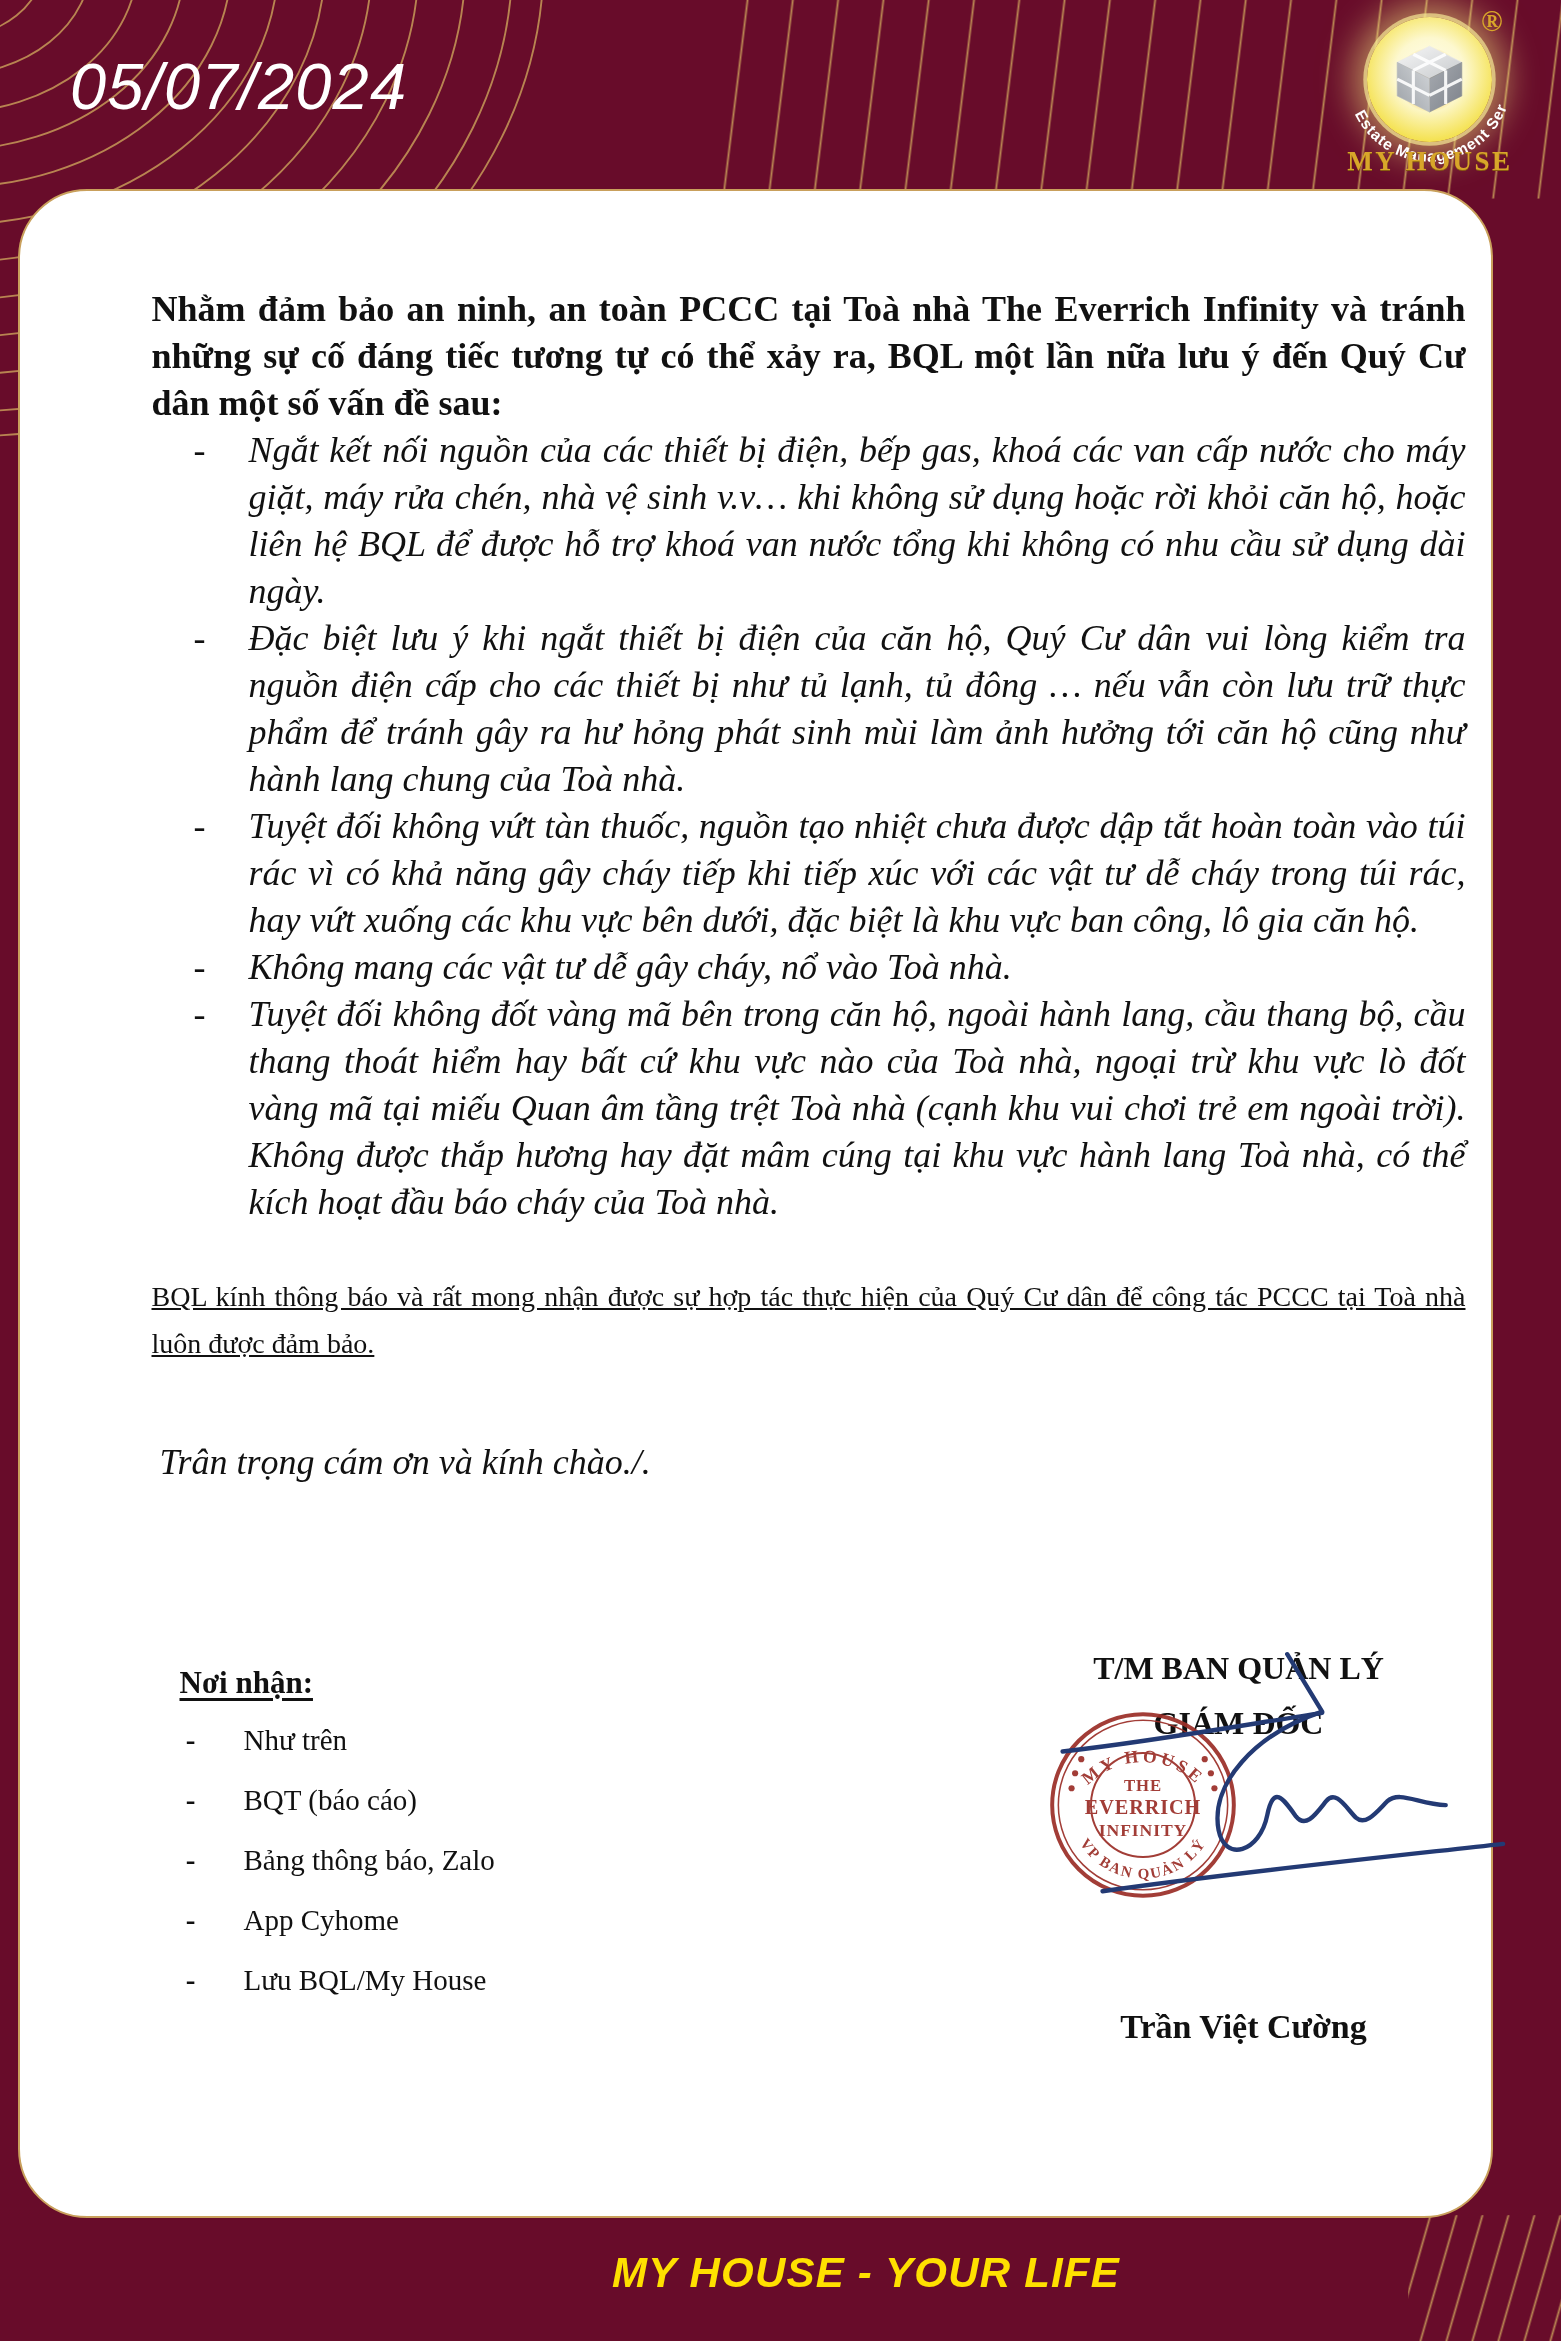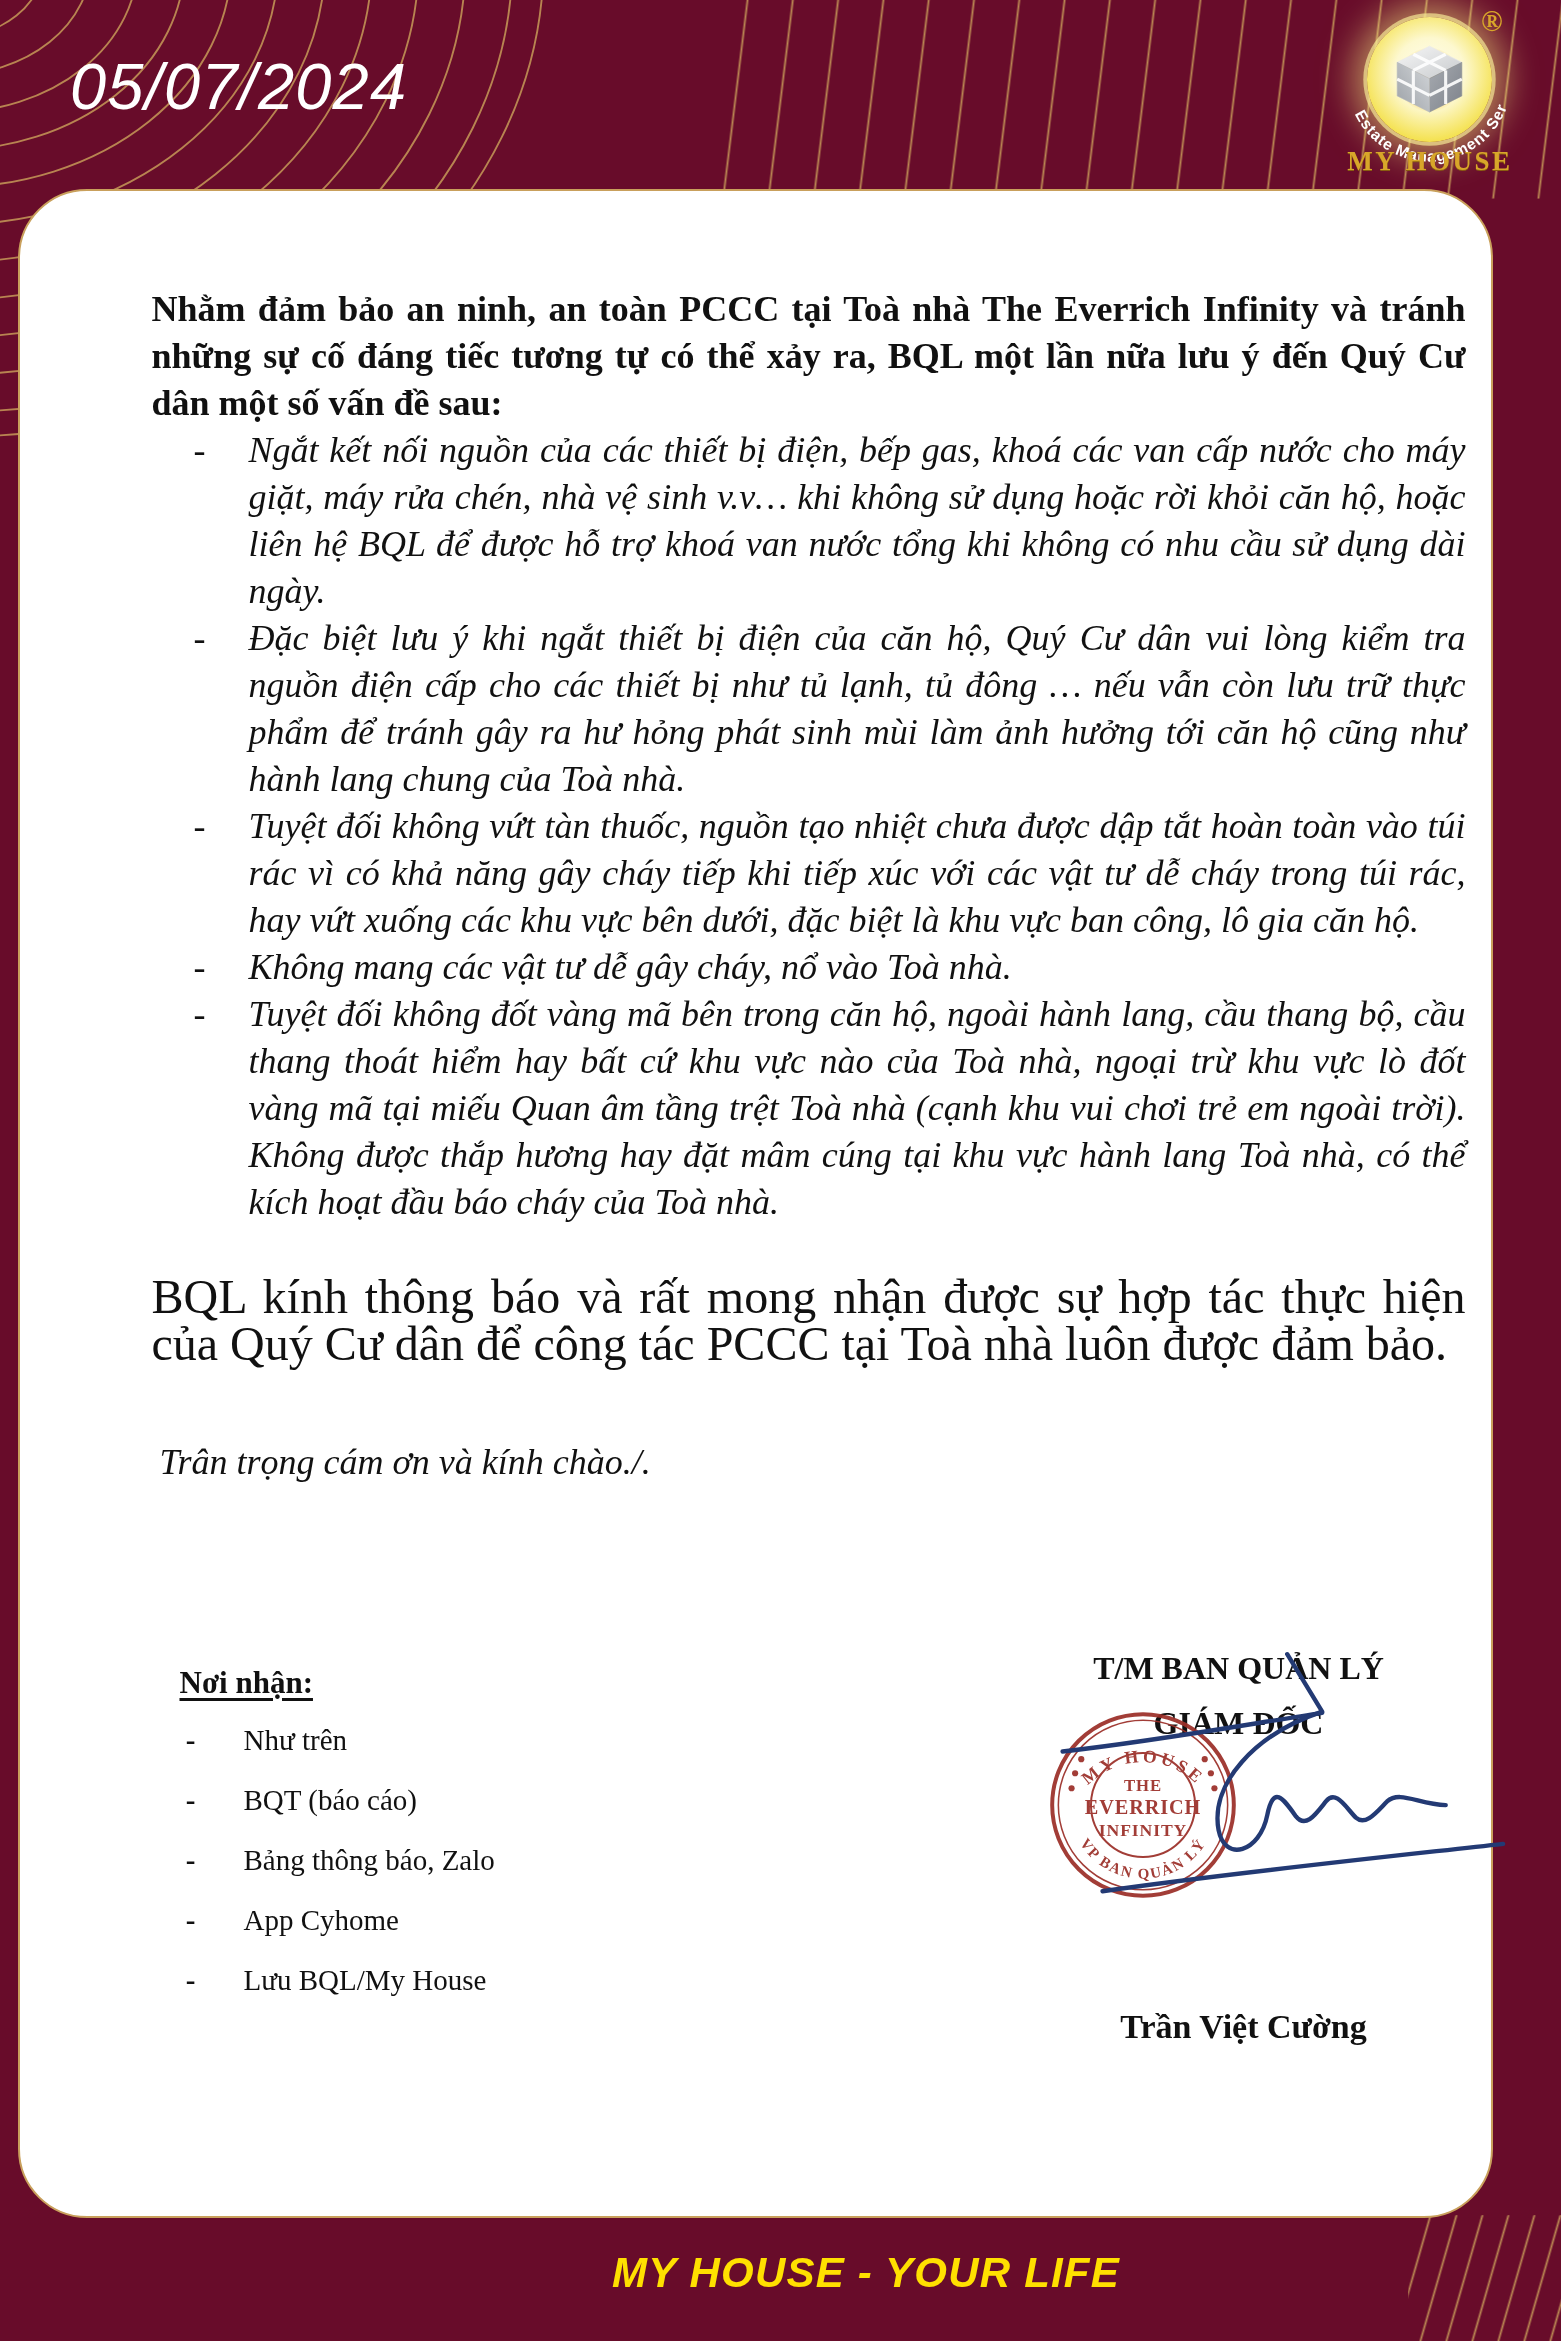"BQL kính thông báo và" .notice { font-size: 48px -> 28px; text-decoration: none -> underline }
